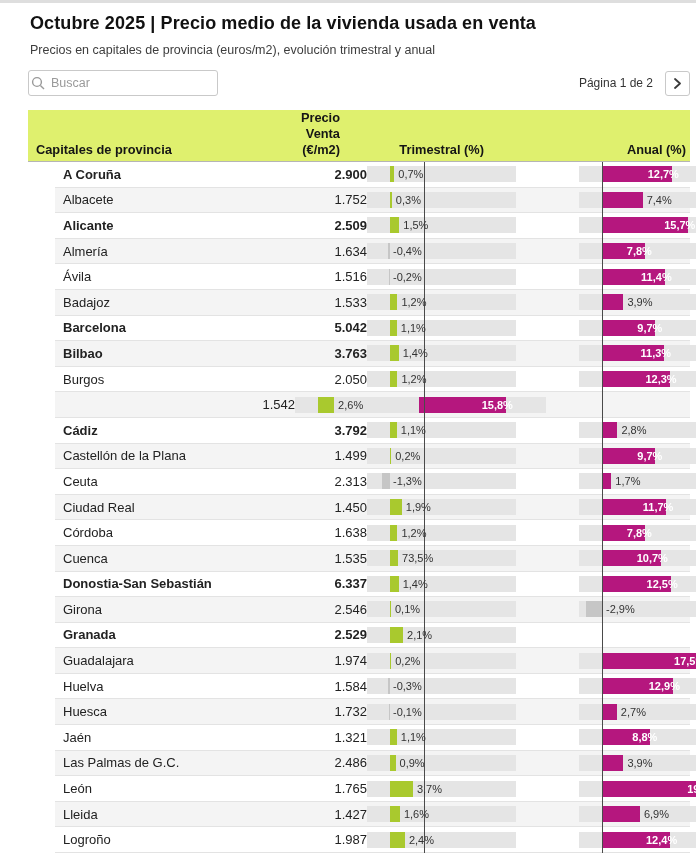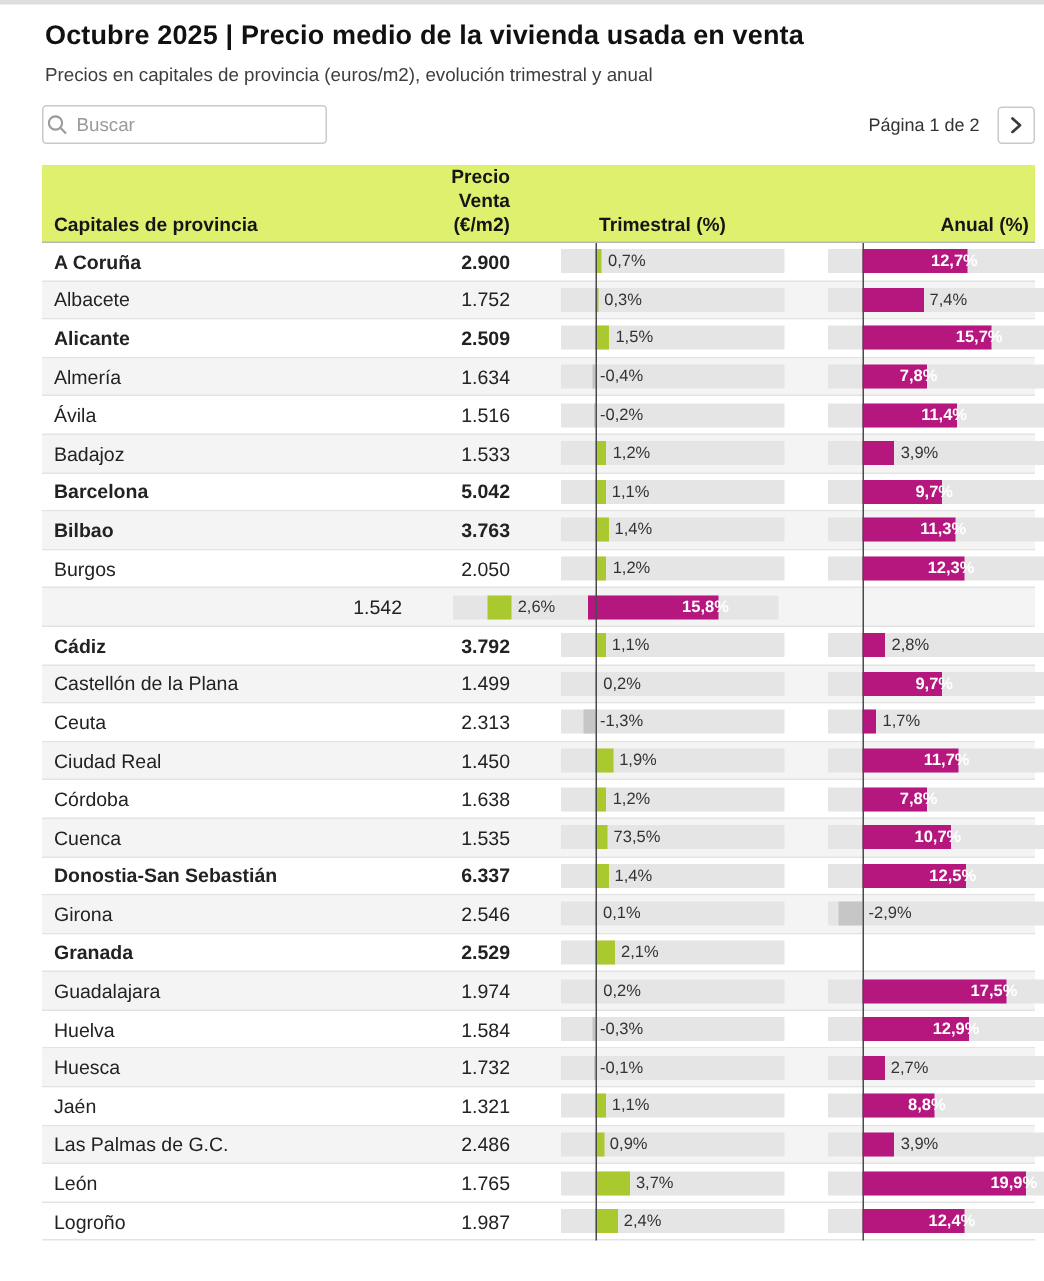"A Coruña" .tbody { margin-left: none -> 27px }
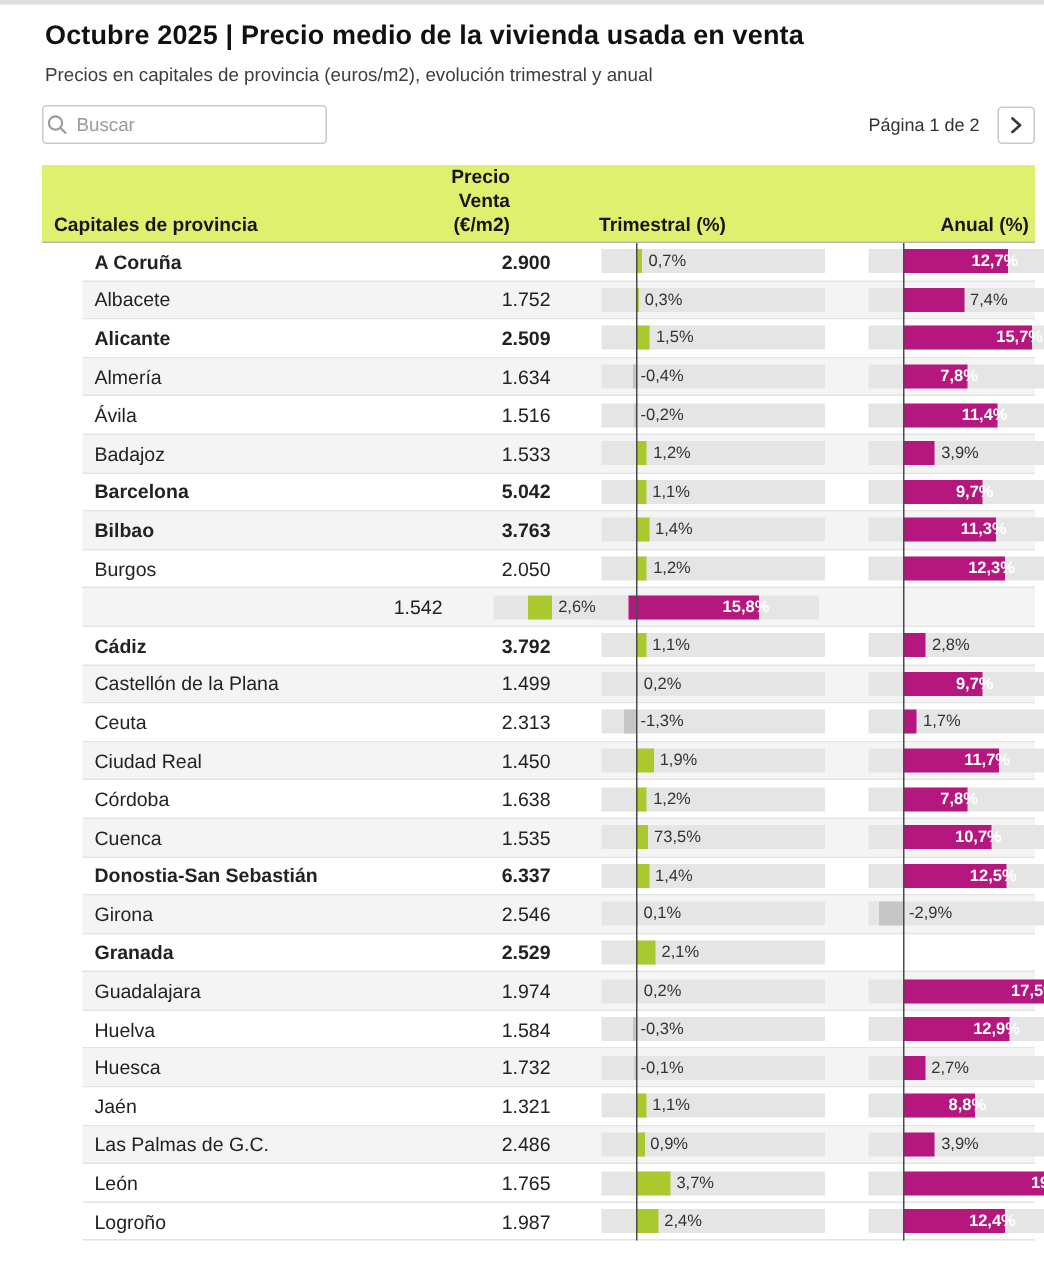"0,7%" .c-tri { padding-left: 34px -> none }
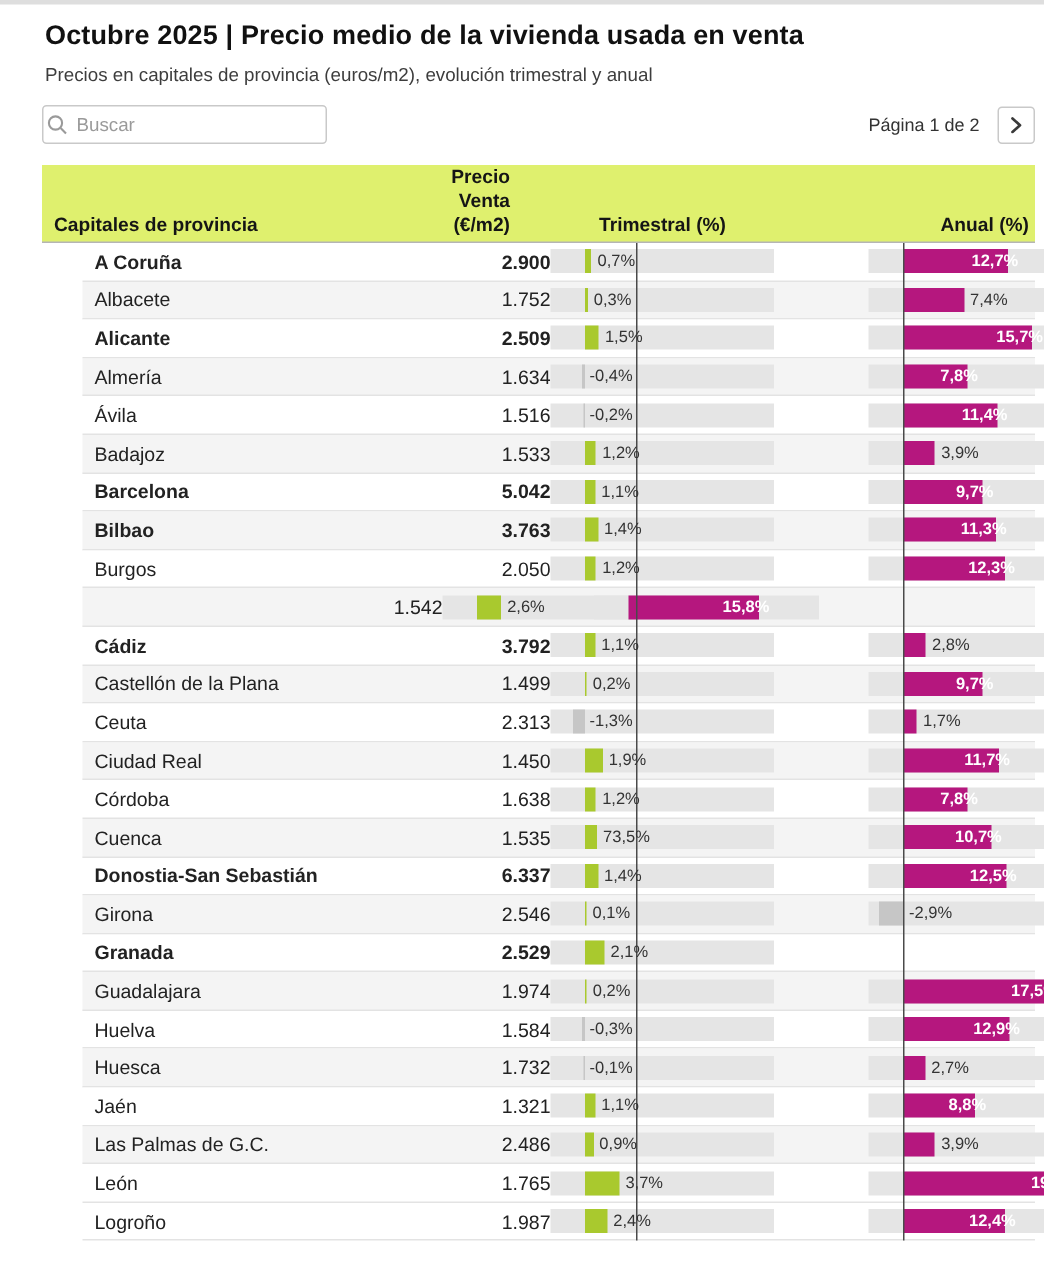"Lleida" div.row { html: none -> <div> <div>Lleida</div> <div>1.427</div> <div> <div> <div></div> <span>1,6%</span> </div> </div> <div> <div> <div></div> <span>6,9%</span> </div> </div> </div> }
